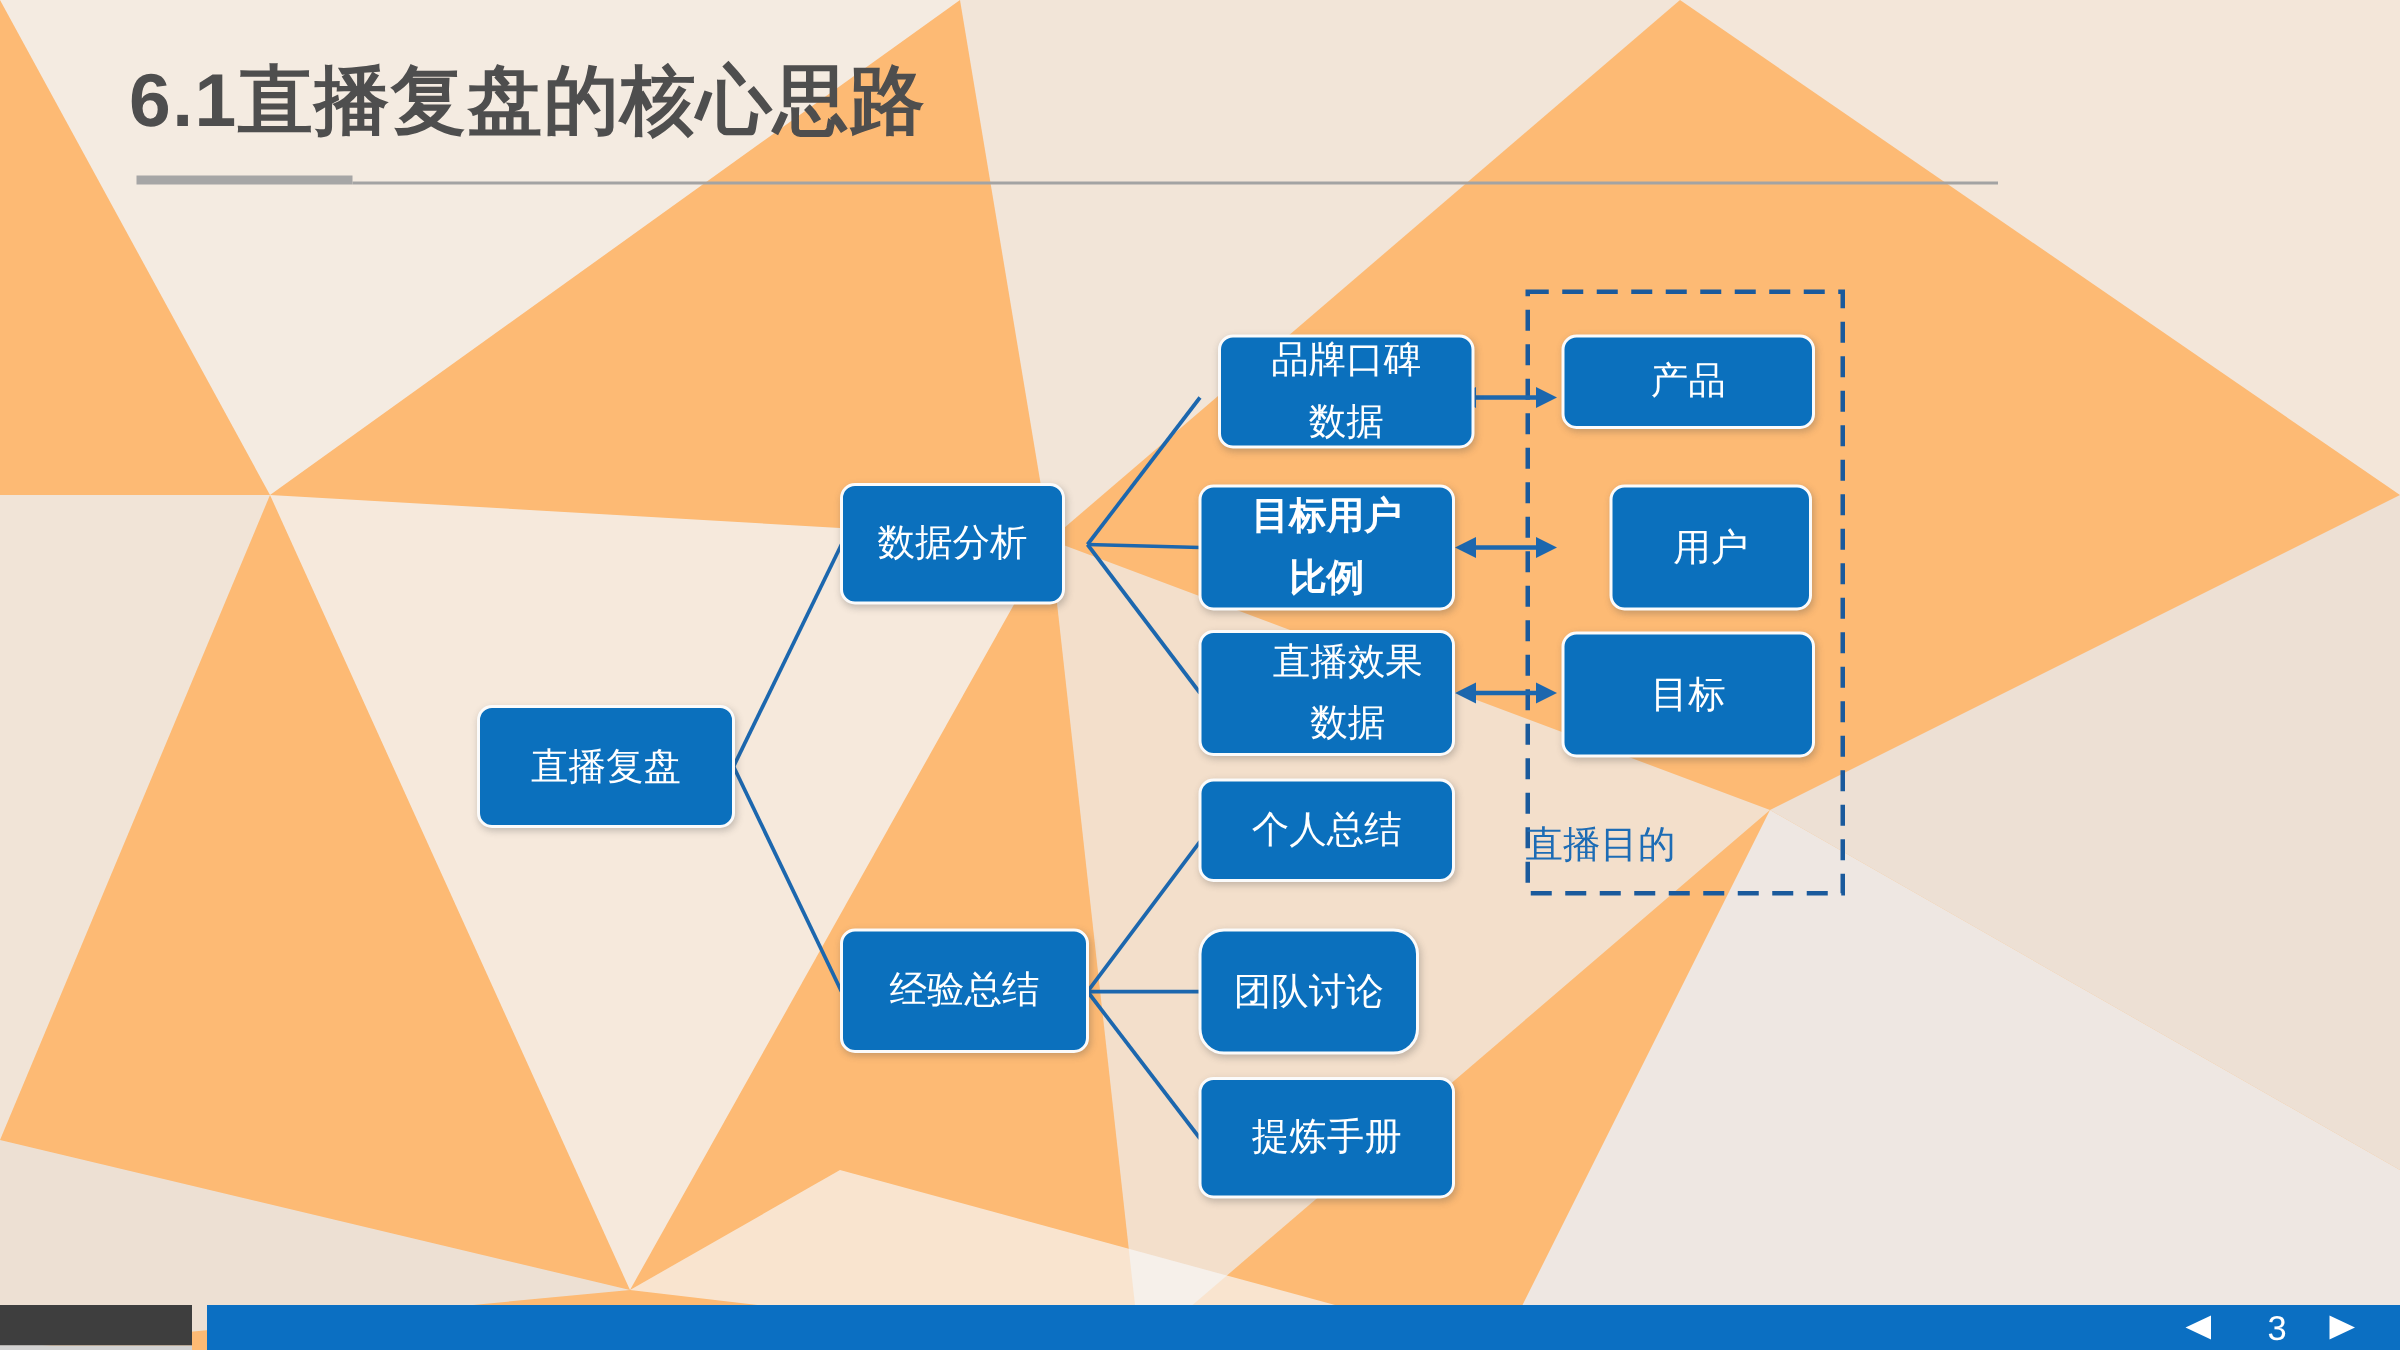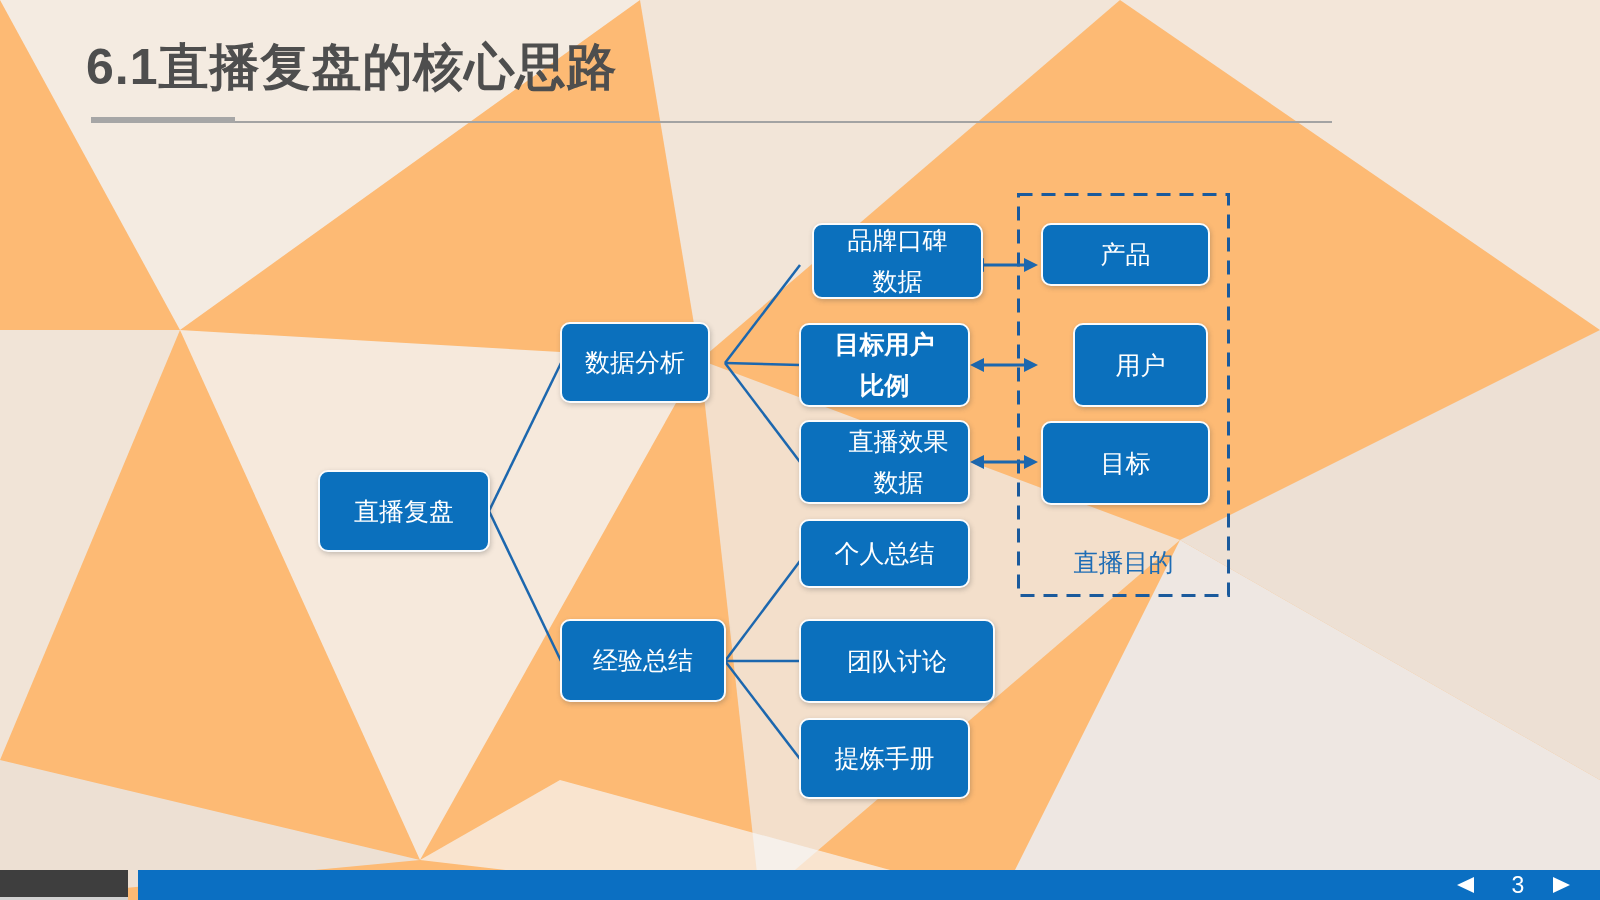"直播目的" .group-label { text-align: center -> left }
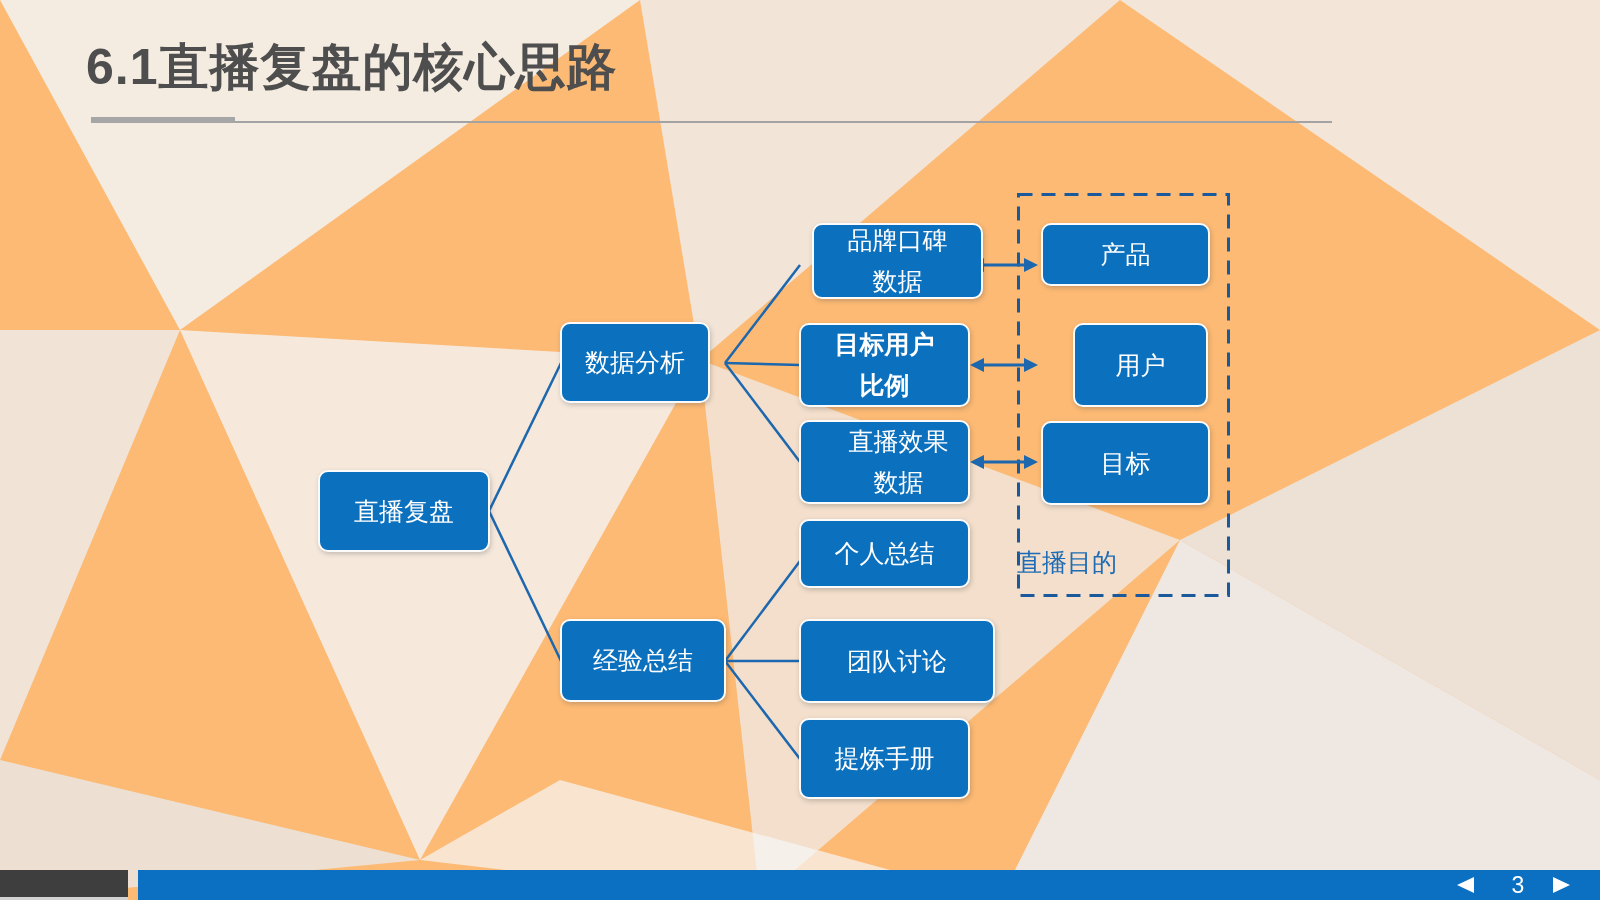"团队讨论" .n-c11 { border-radius: none -> 17px; width: 196px -> 147px }
